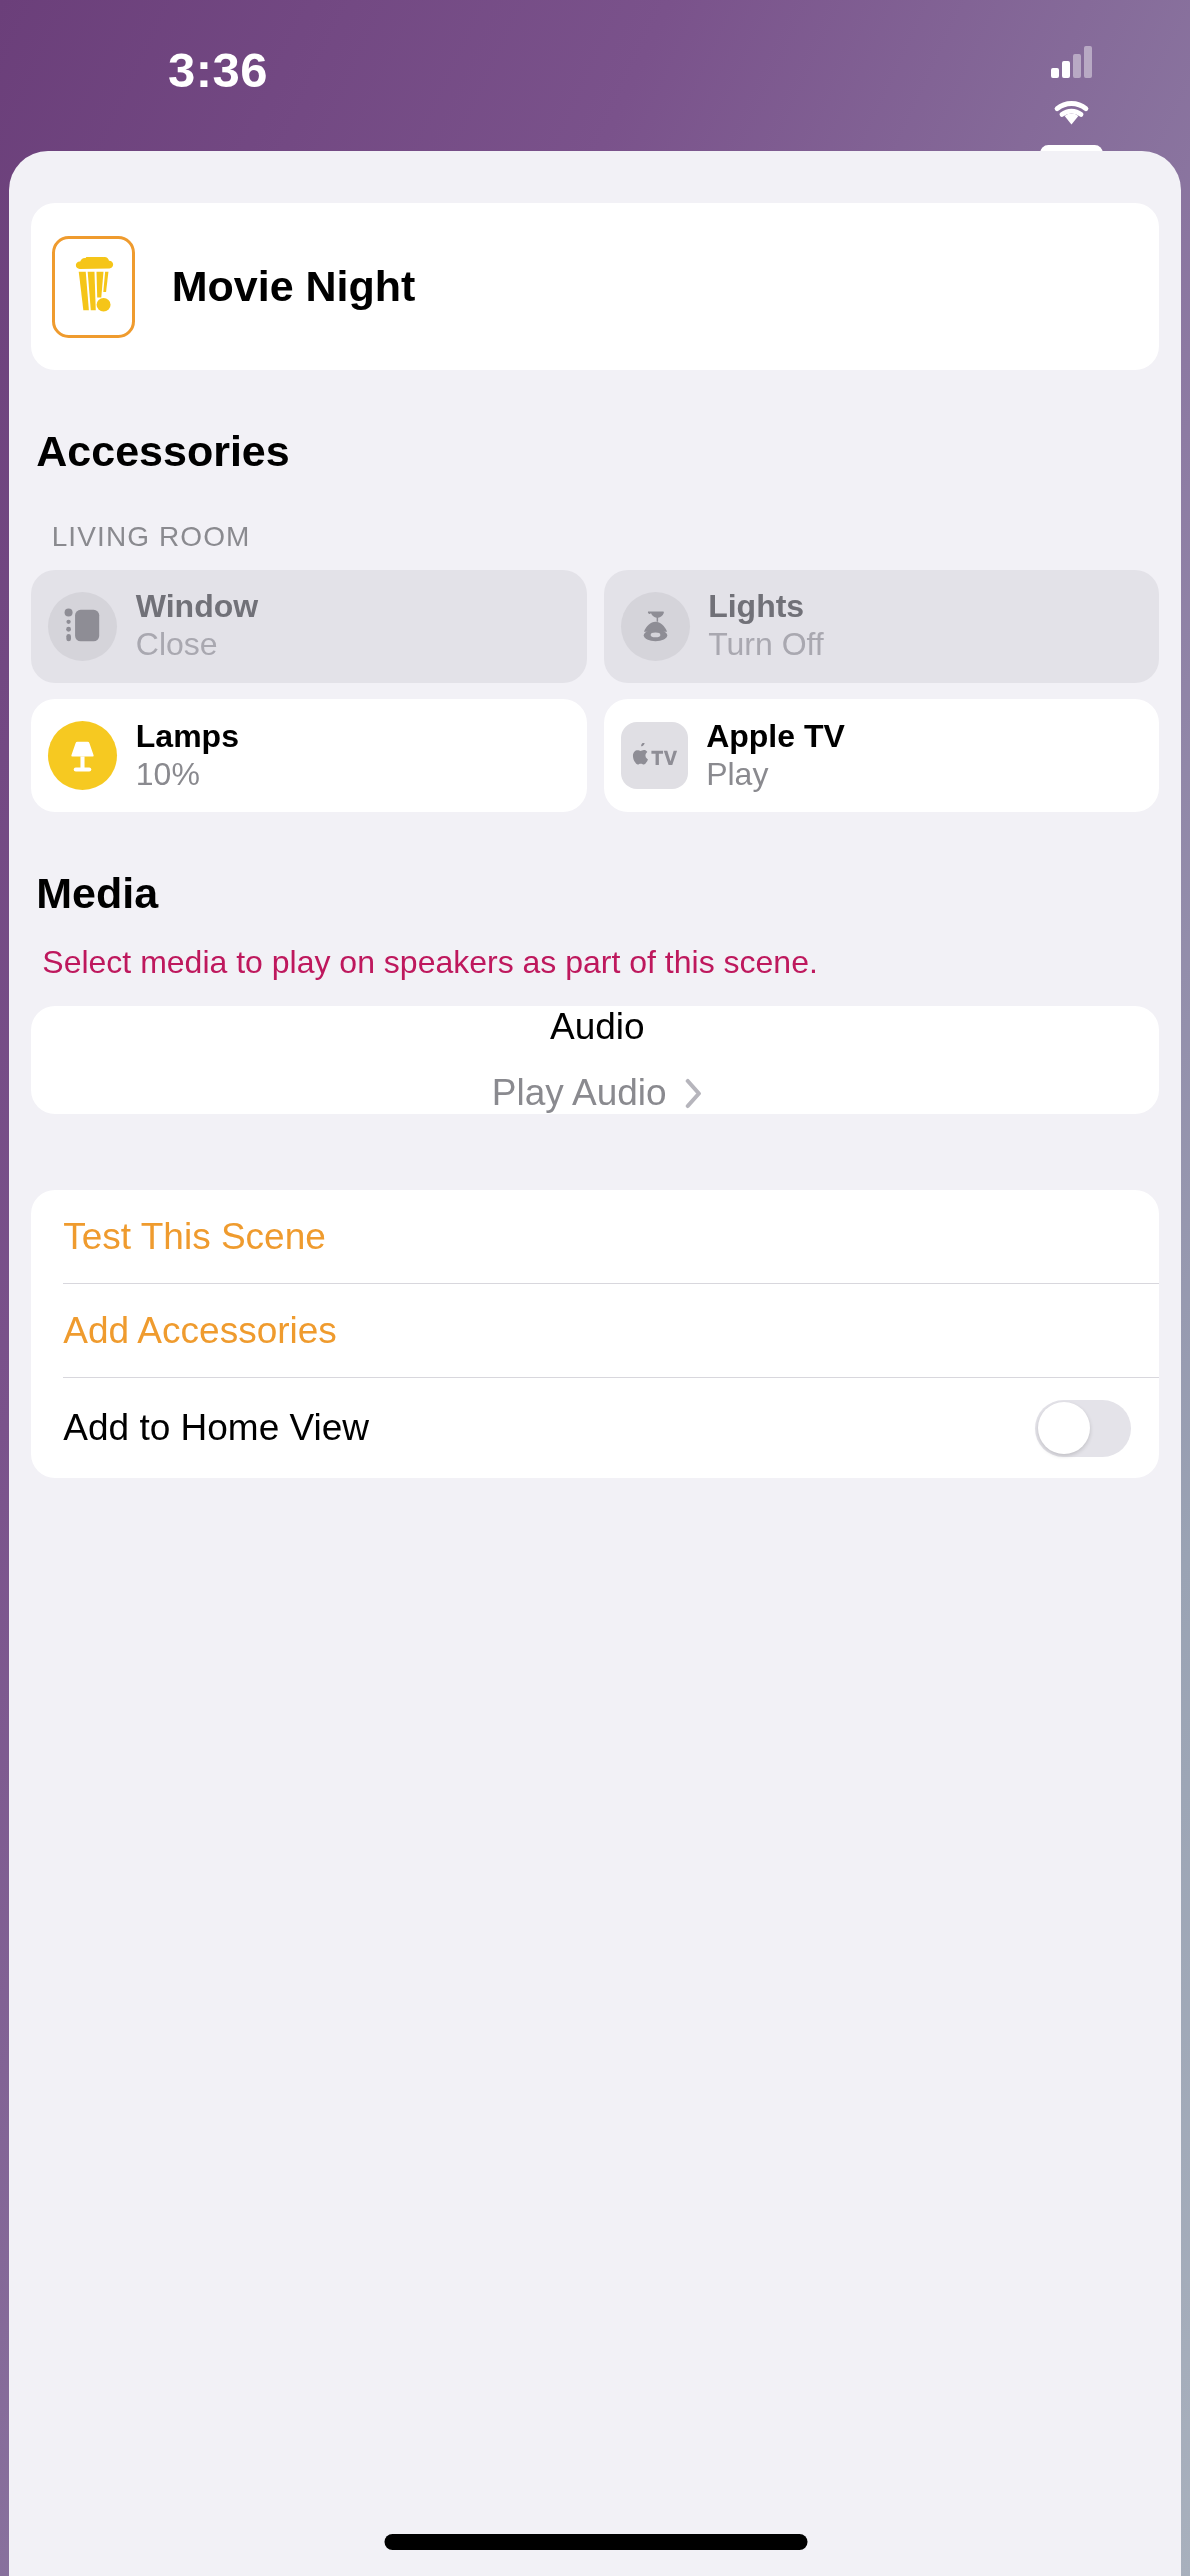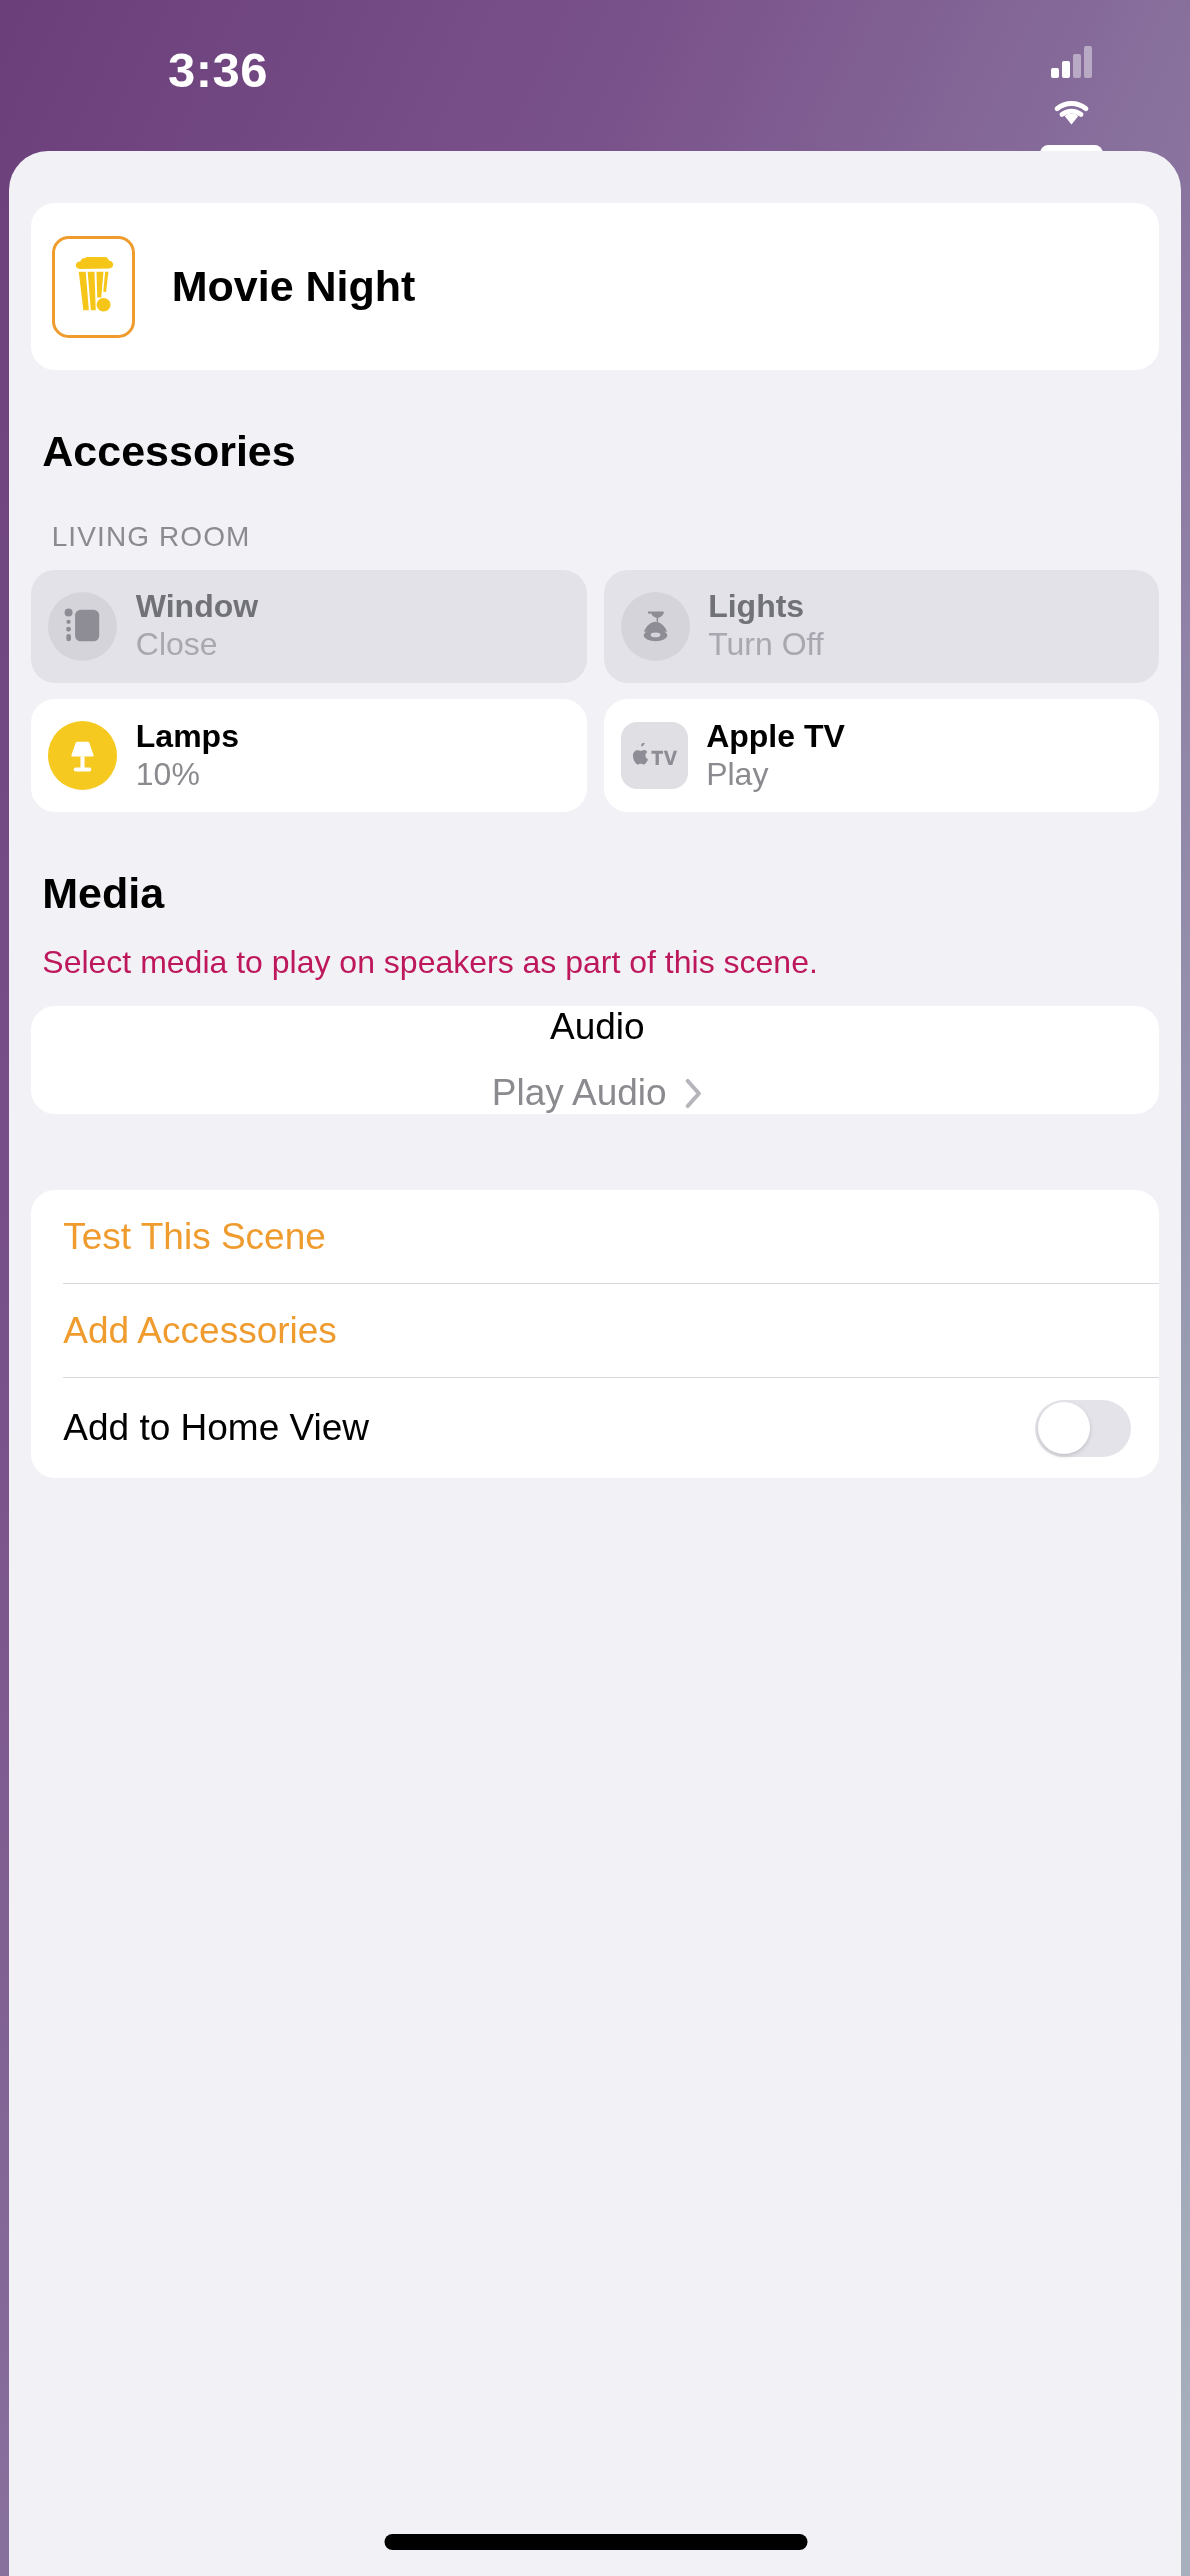"Accessories" .section-title { margin: 57px 0 0 11px -> 57px 0 0 5px }
